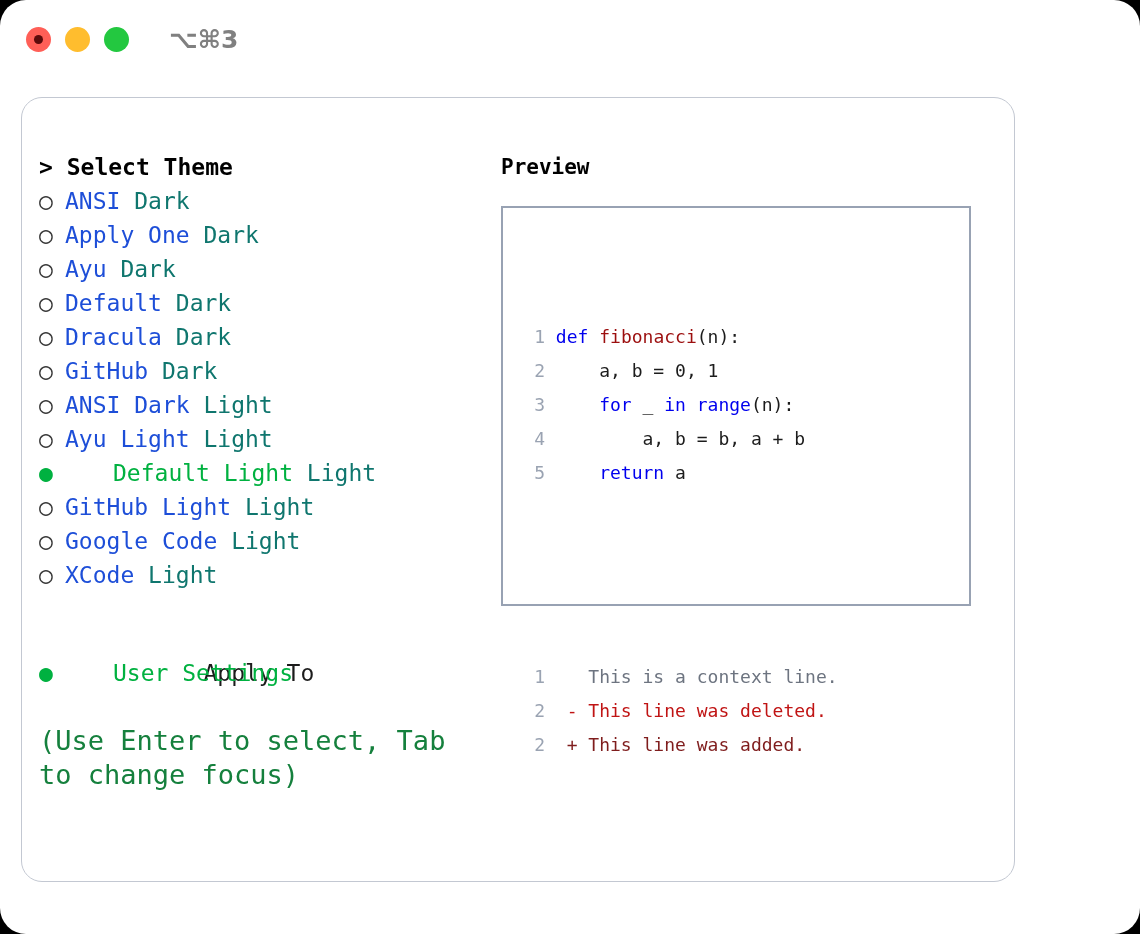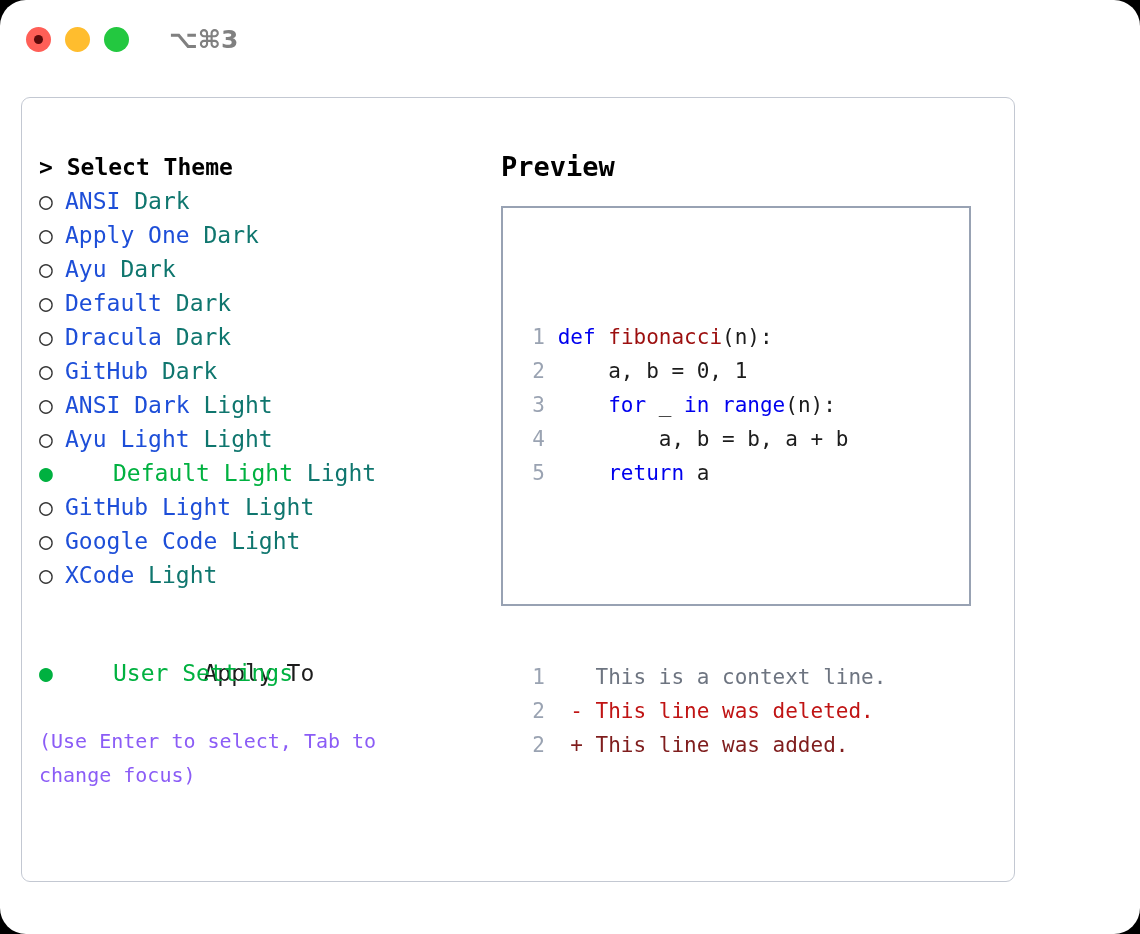"> Select Theme" .panel { border-radius: 9px -> 21px }
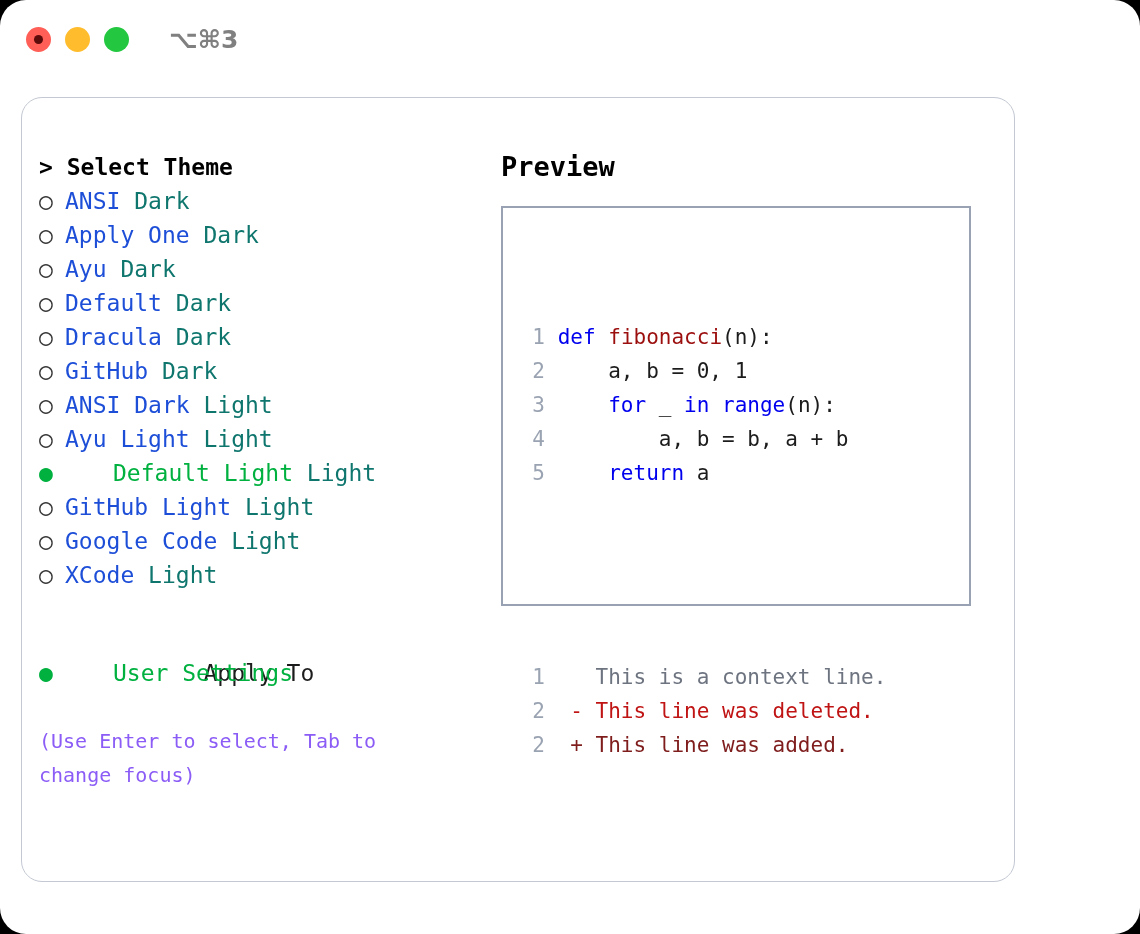"Preview" .preview-title { font-size: 27px -> 21px }
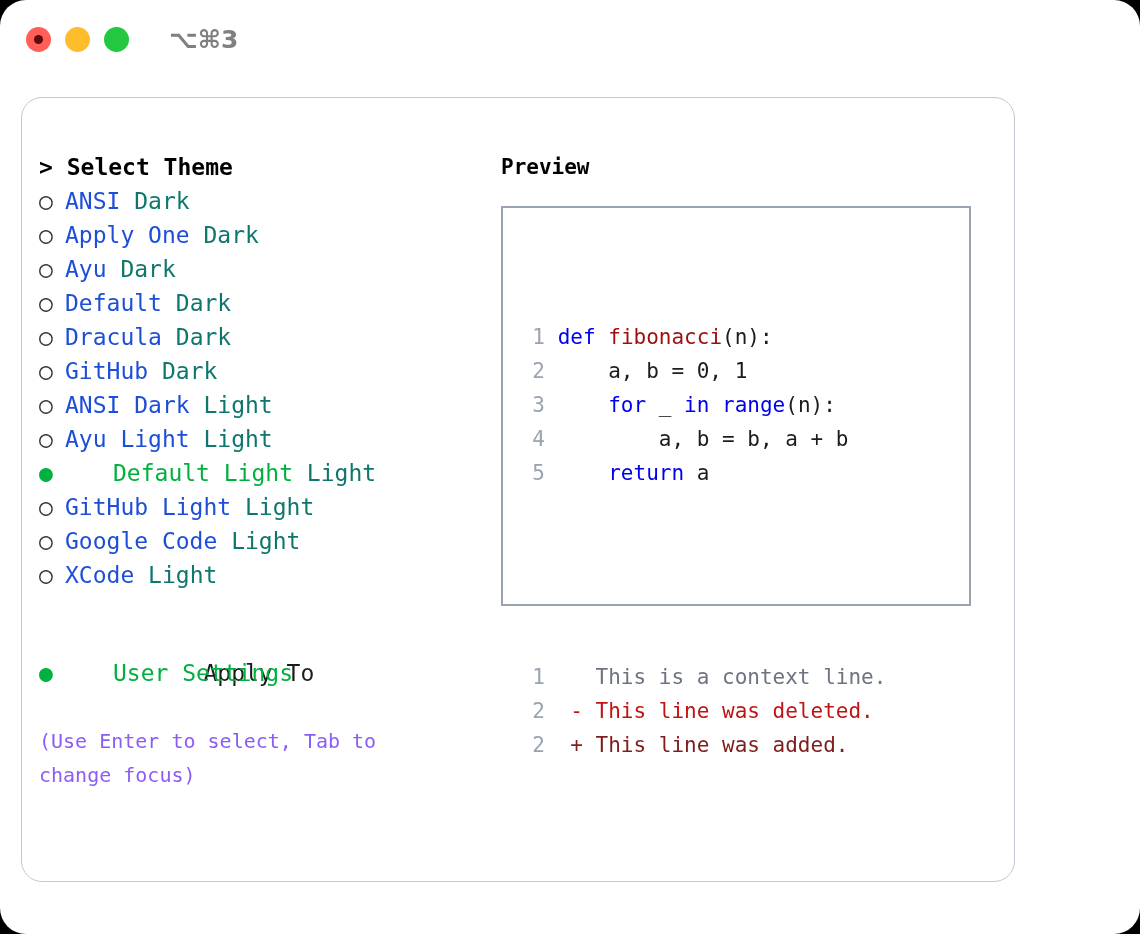"1 def fibonacci(n):" .code { font-size: 21px -> 18px }
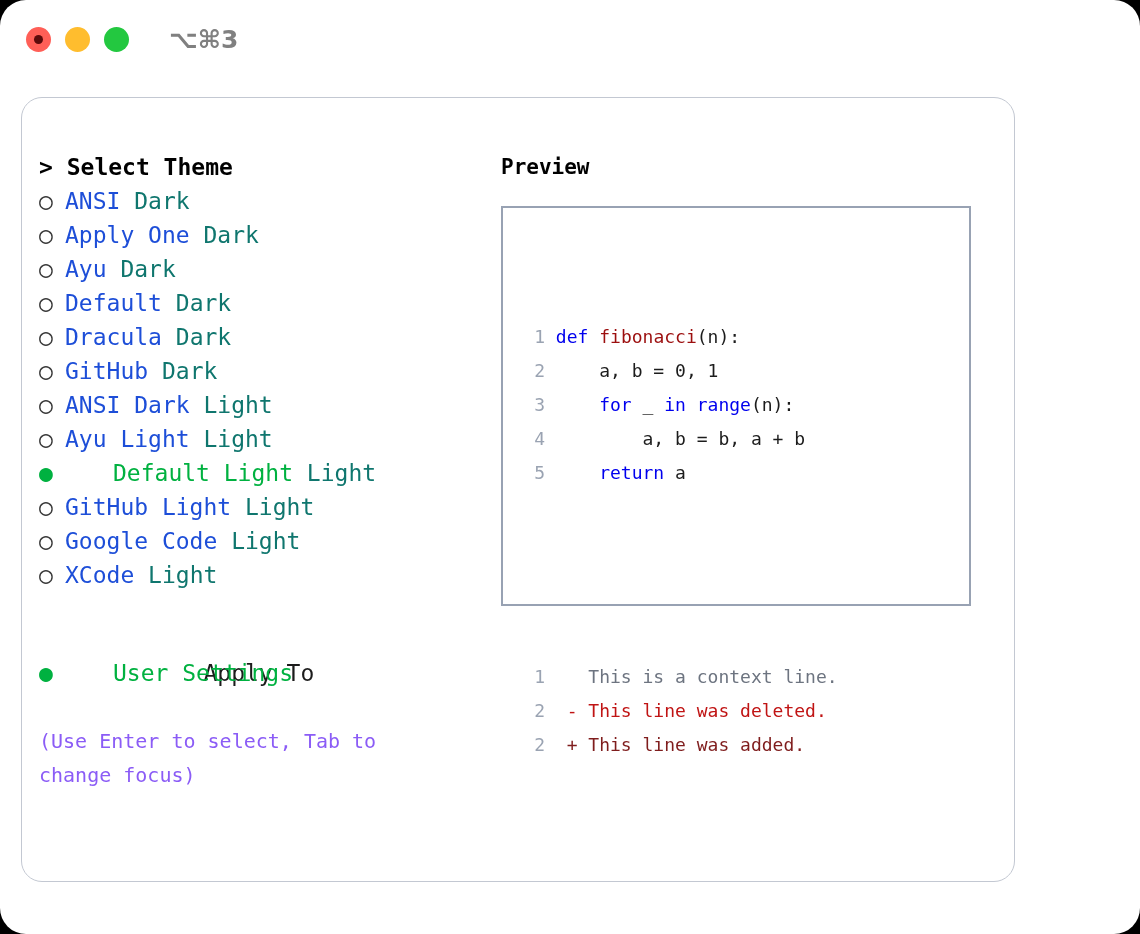"(Use Enter to select, Tab" .hint { color: #8b5cf6 -> #15803d; font-size: 20px -> 27px }
